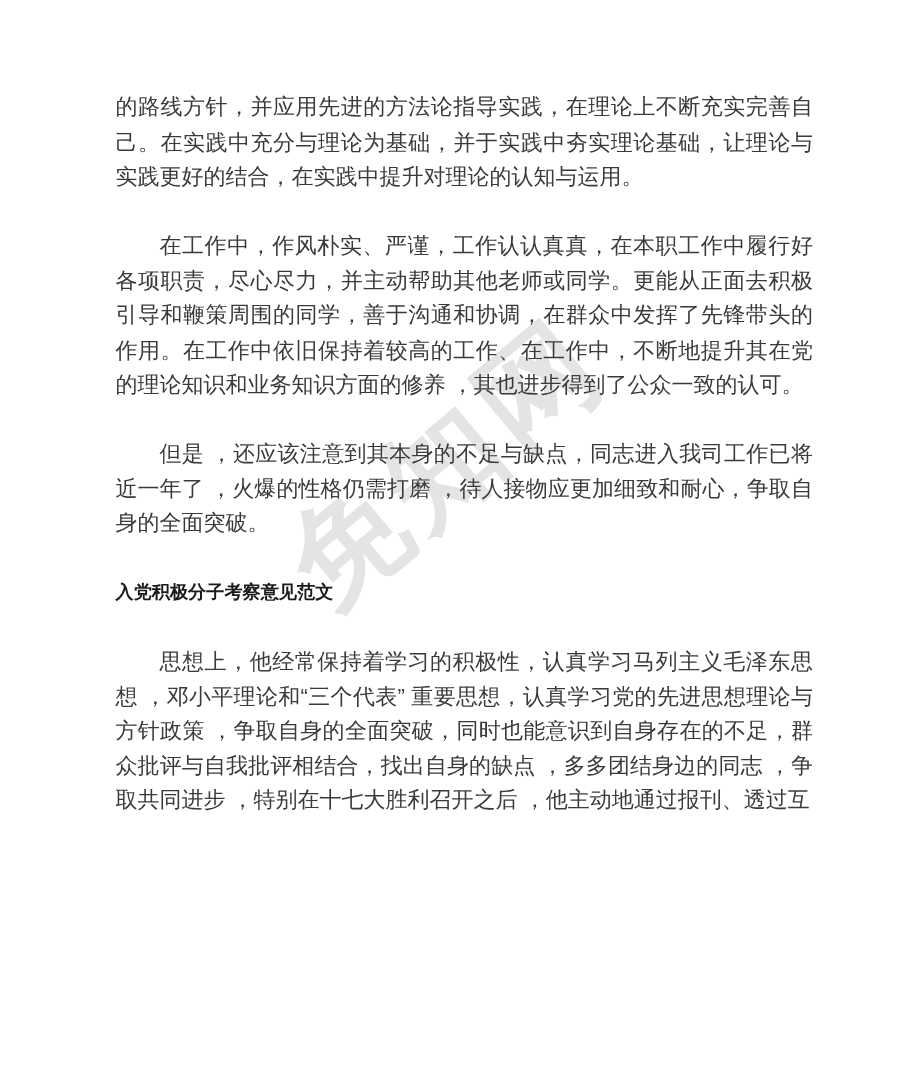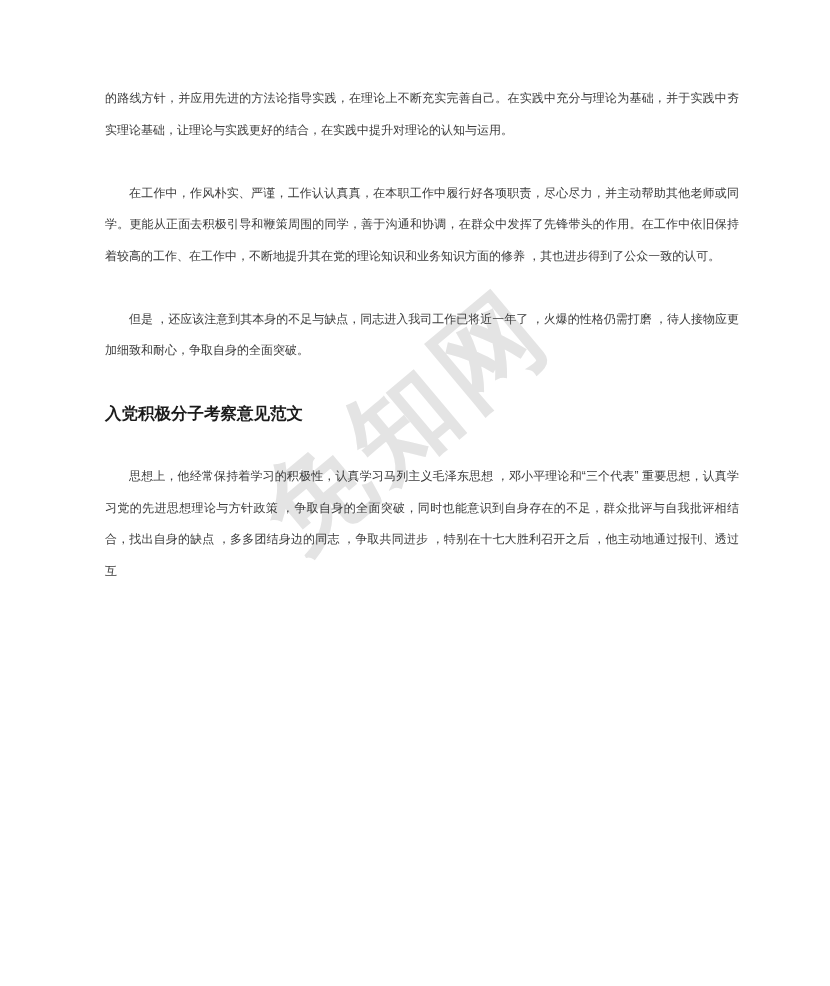"的路线方针，并应用先进的方法论指导实践，在理论上不断充实完善自己。在实践中充分与" .body-par { font-size: 12px -> 20px }
